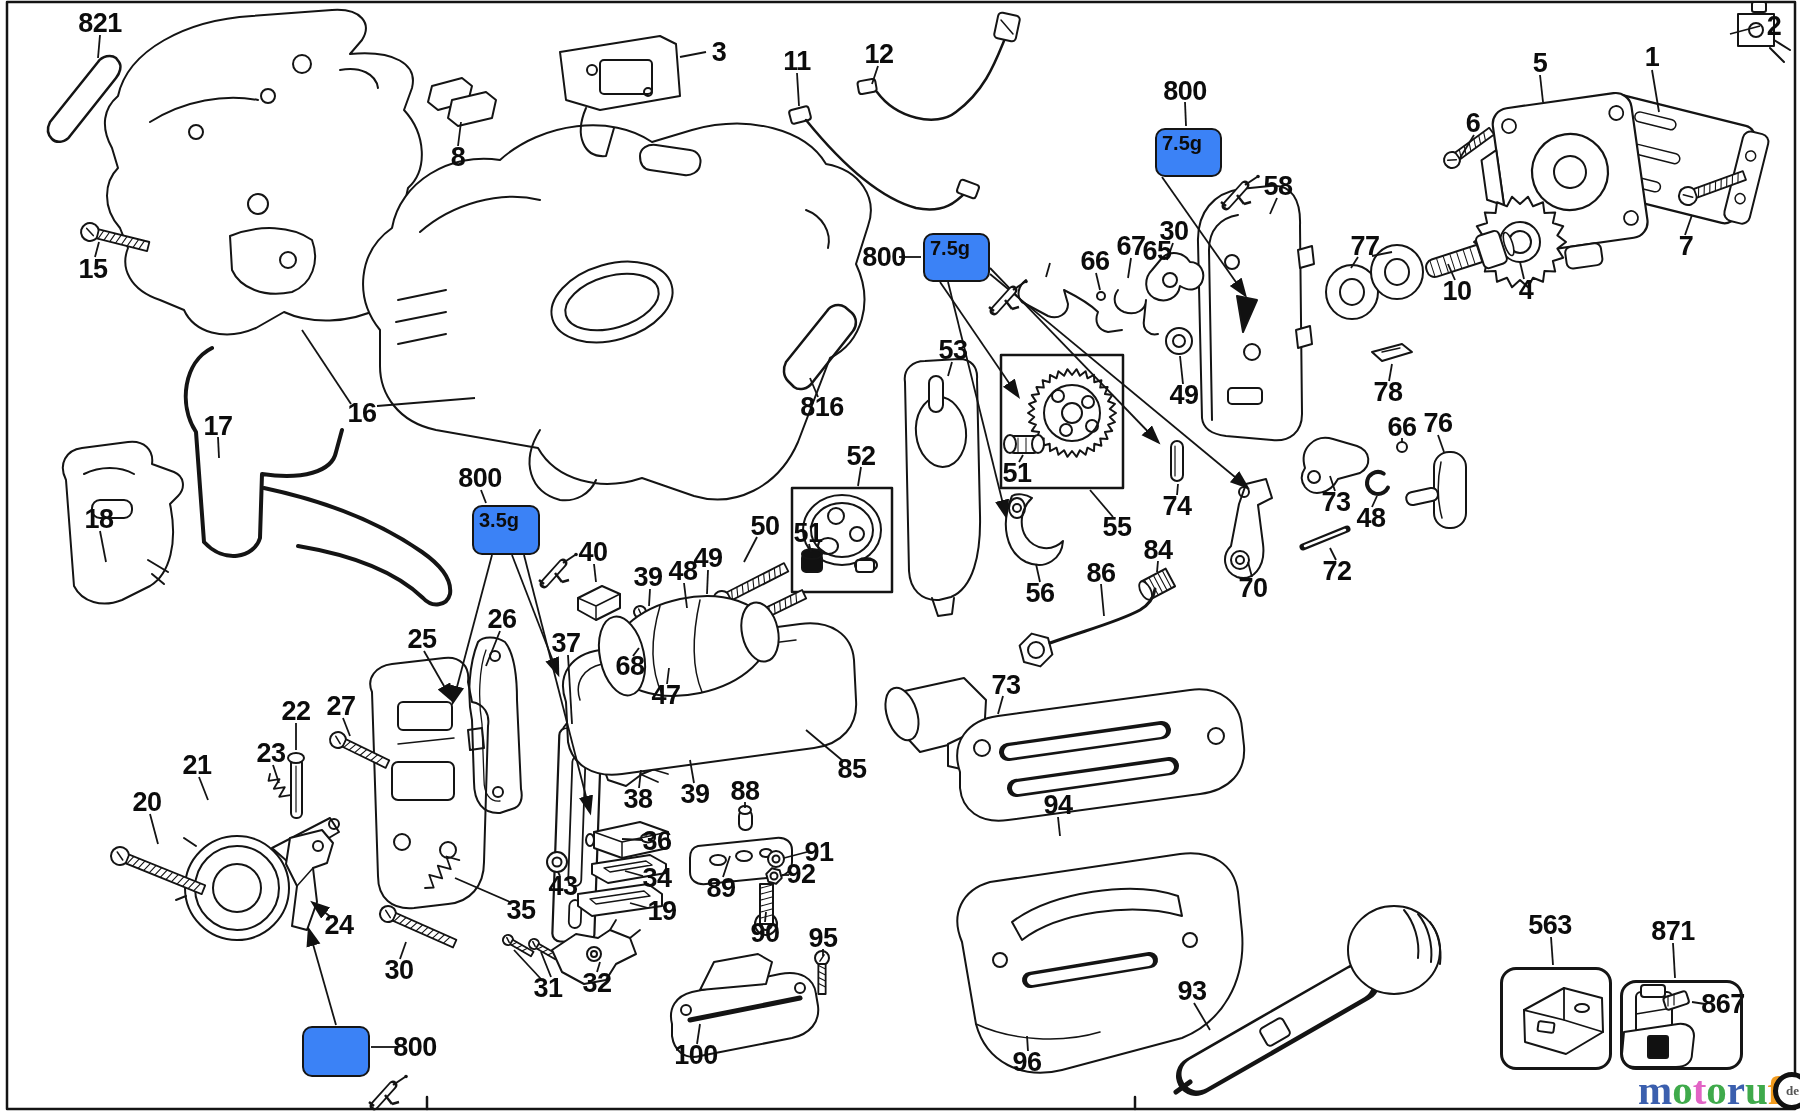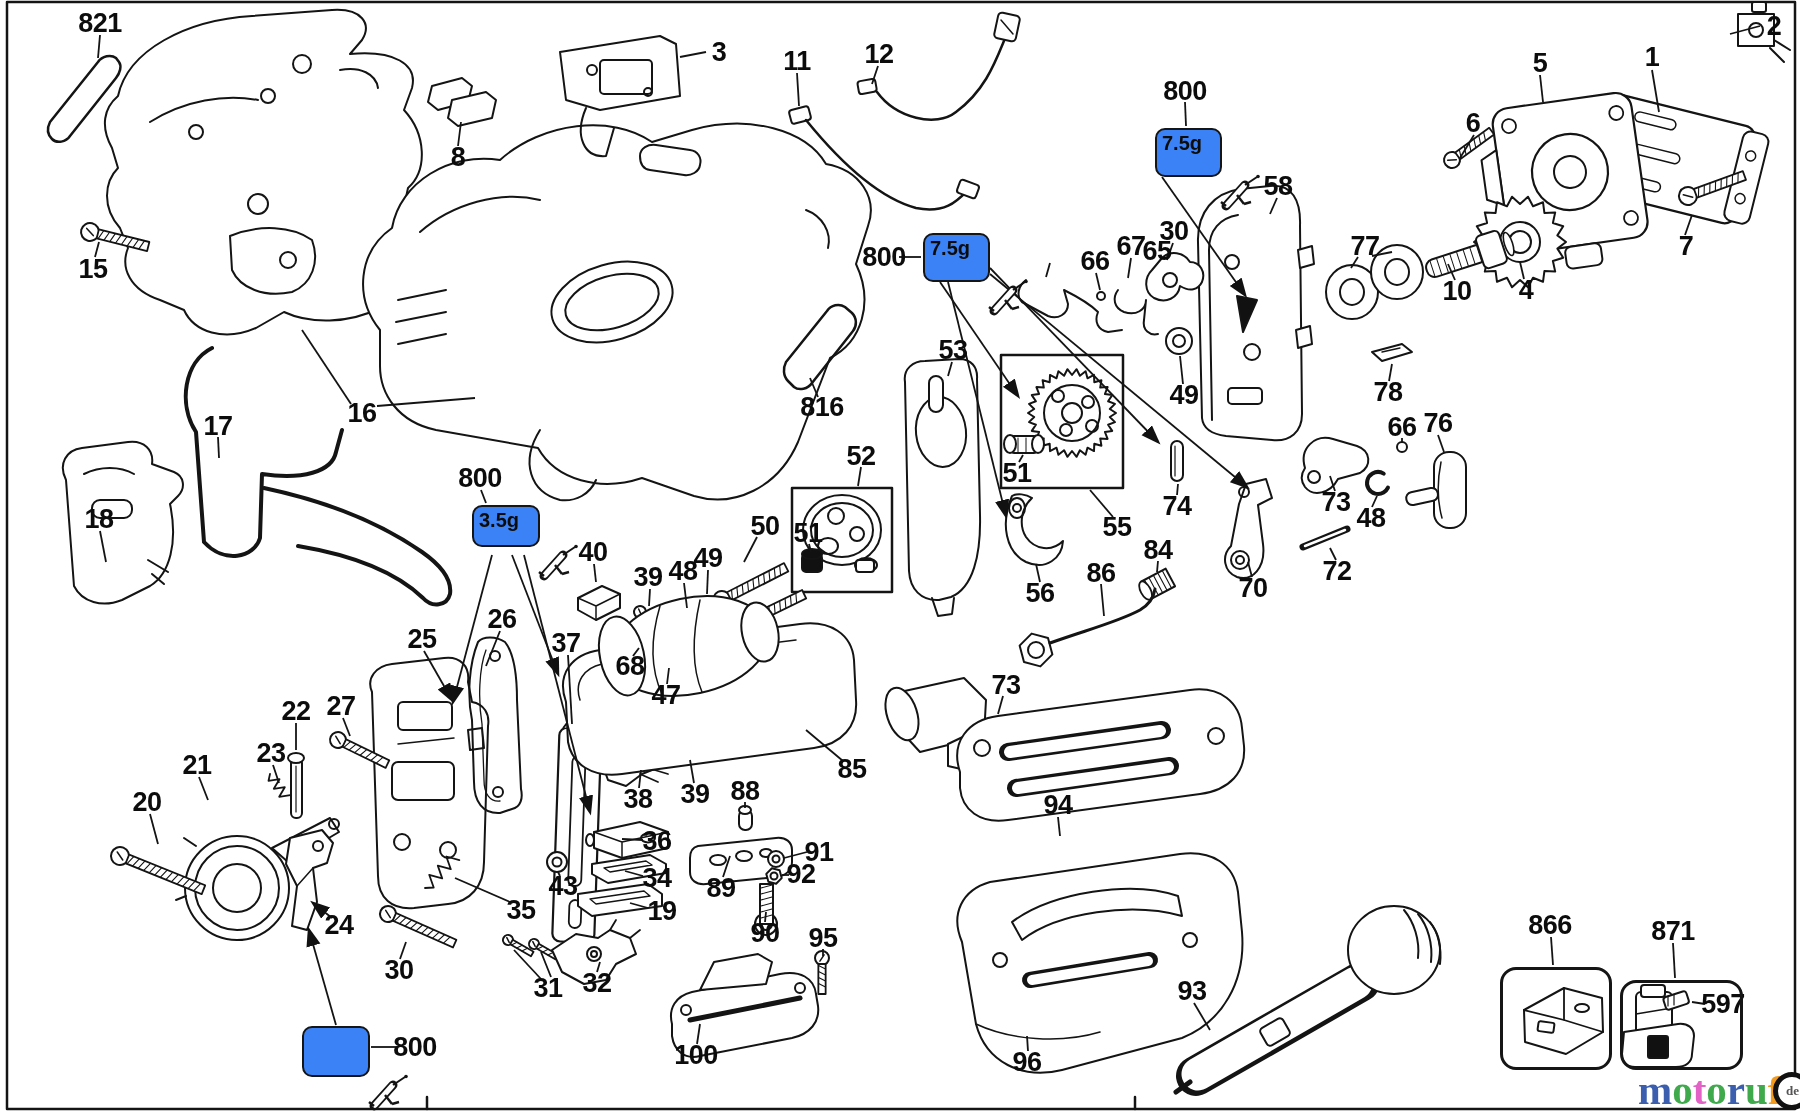"3.5g" div.gbox { height: 42px -> 50px }
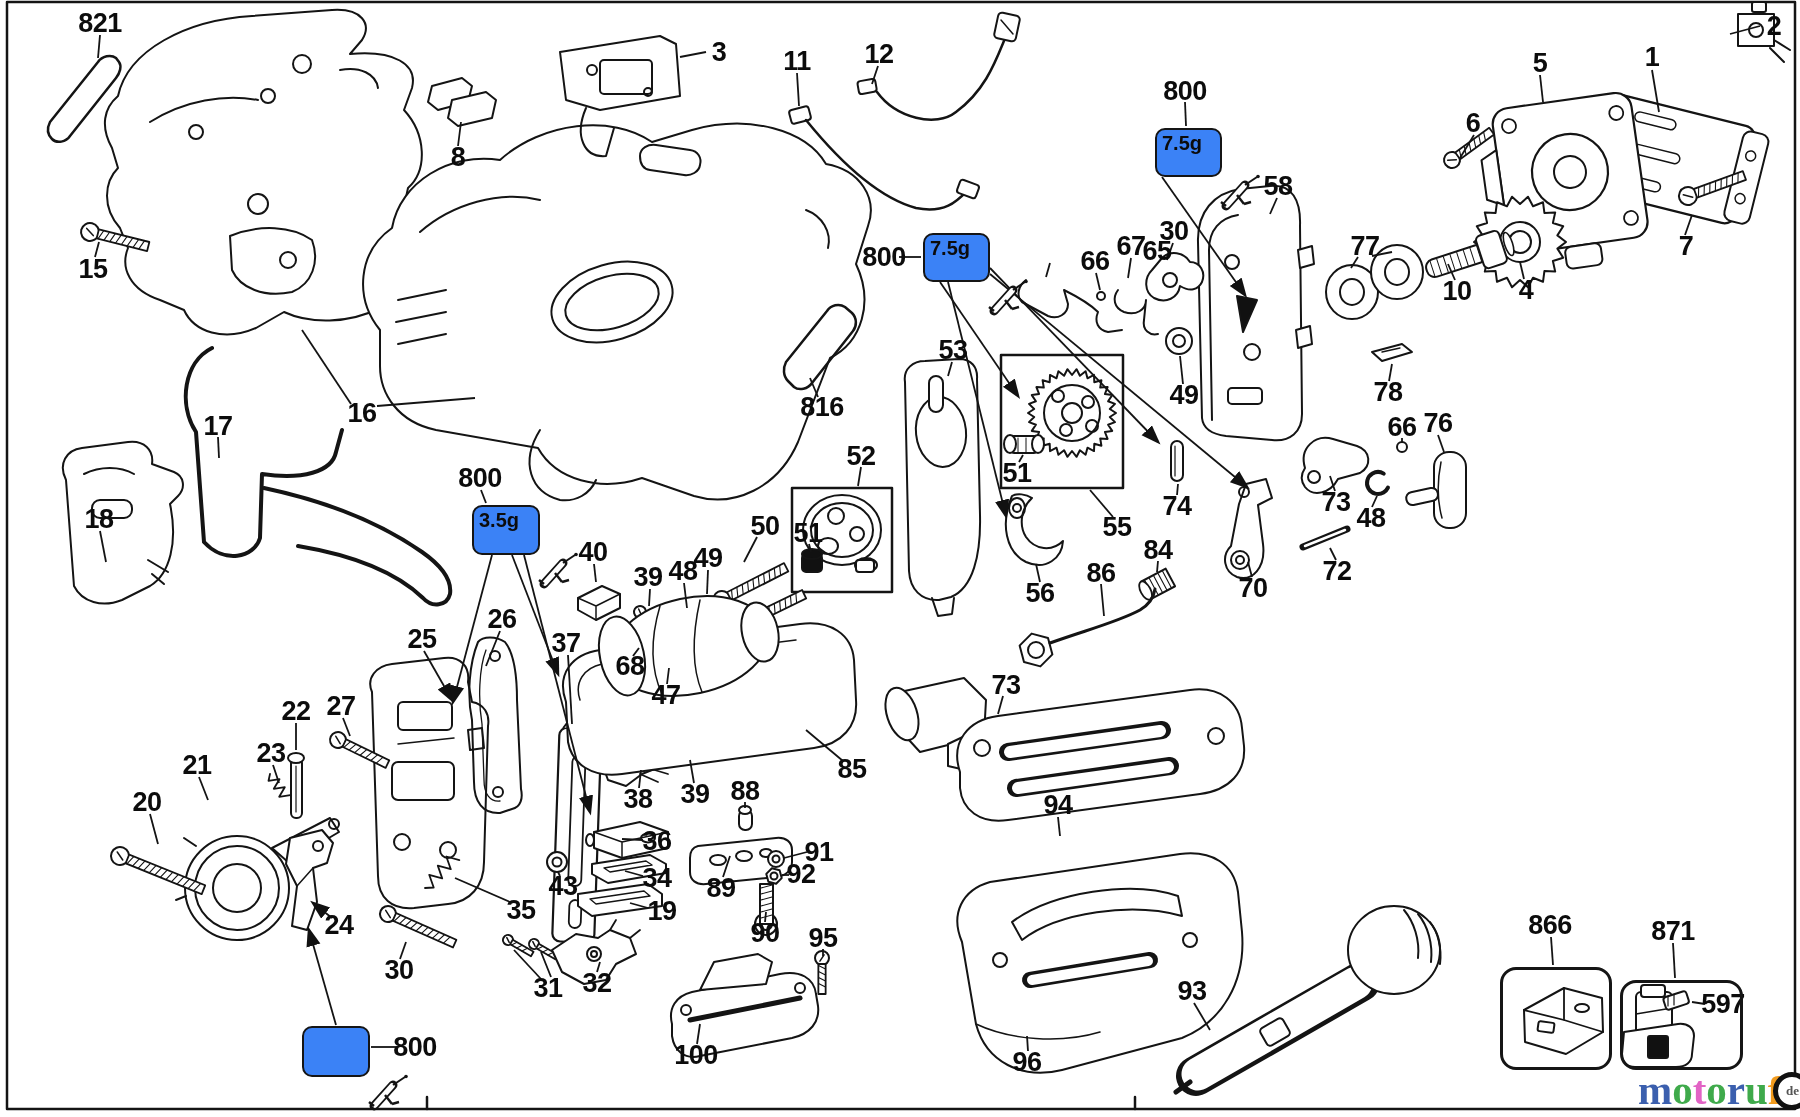"866" div.plabel { text: 866 -> 563 }
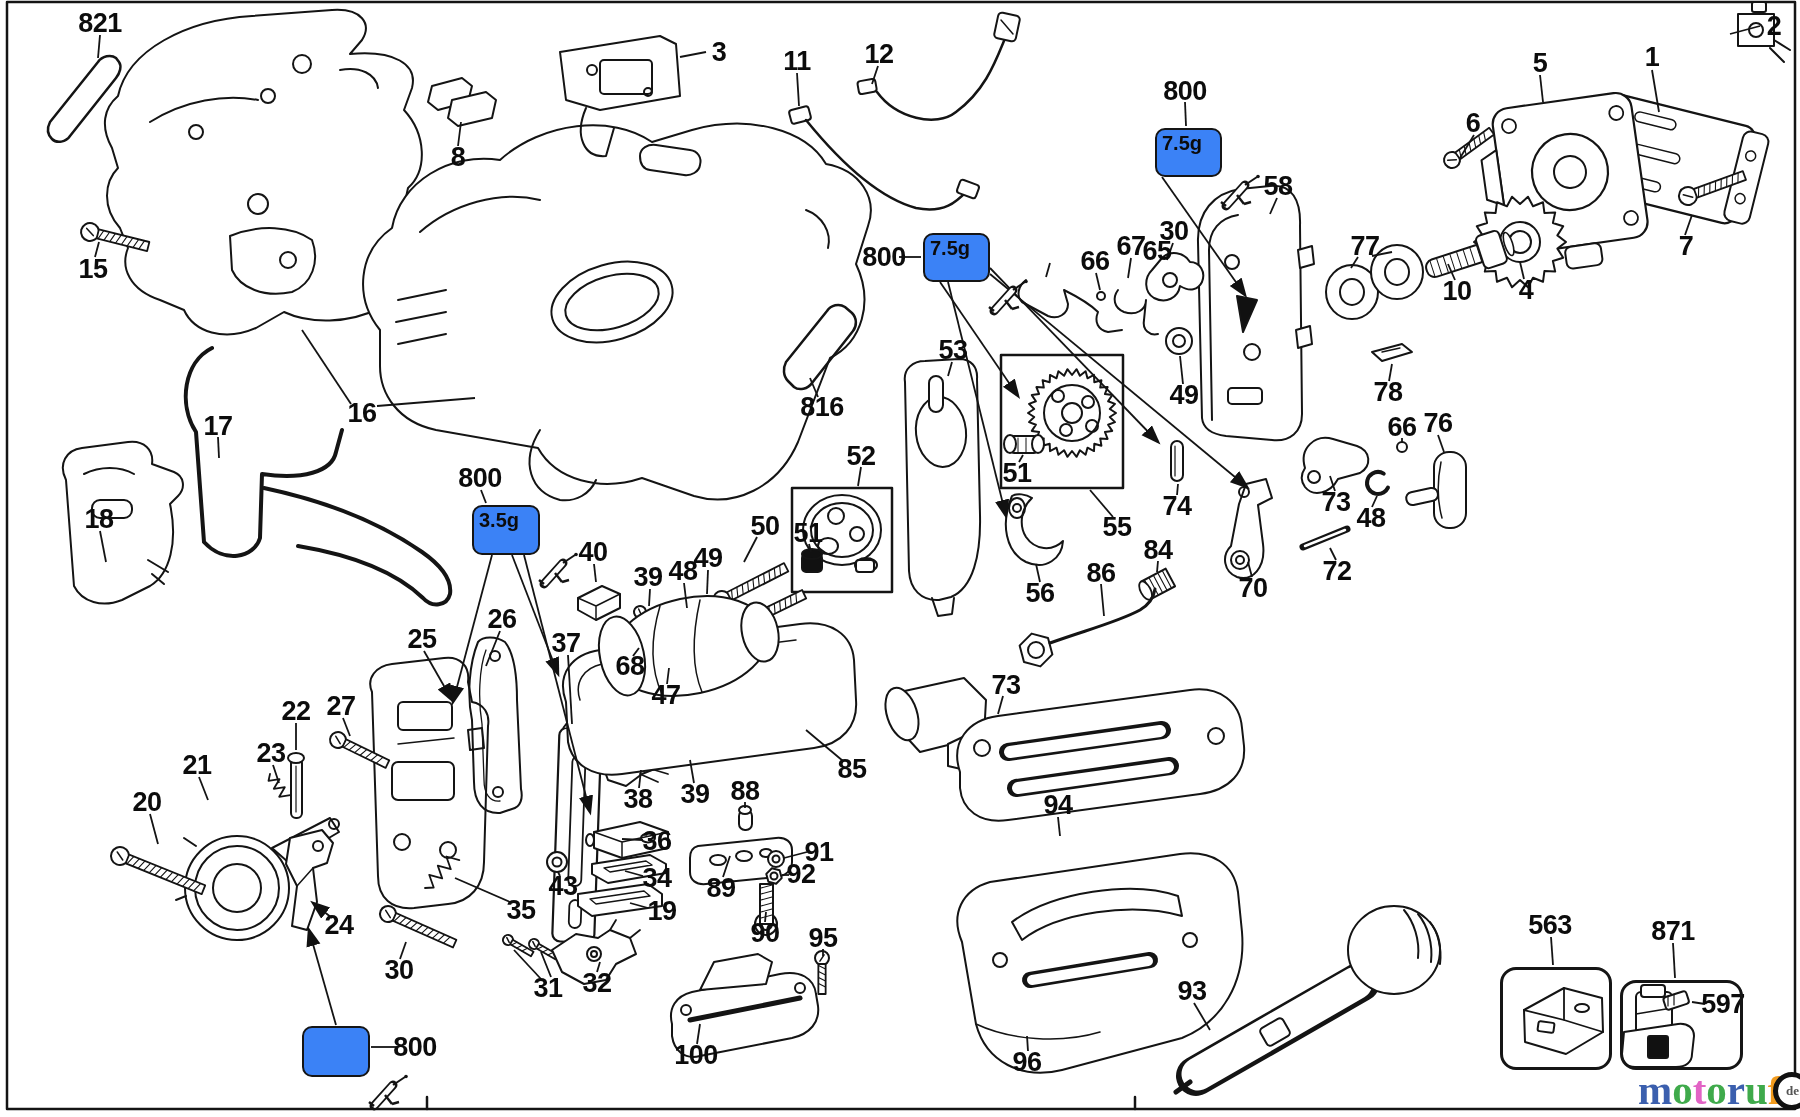"597" div.plabel { text: 597 -> 867 }
